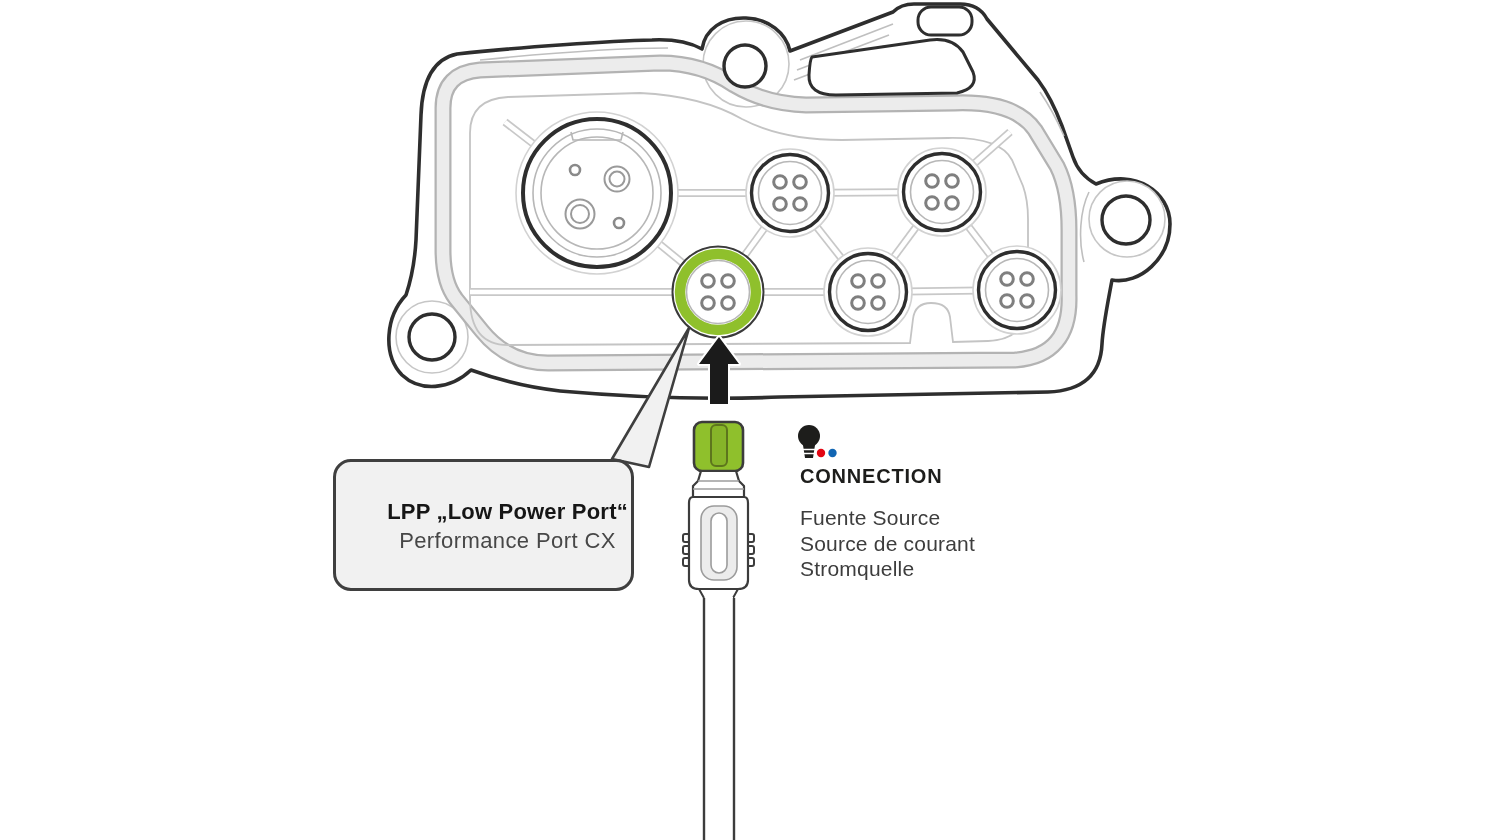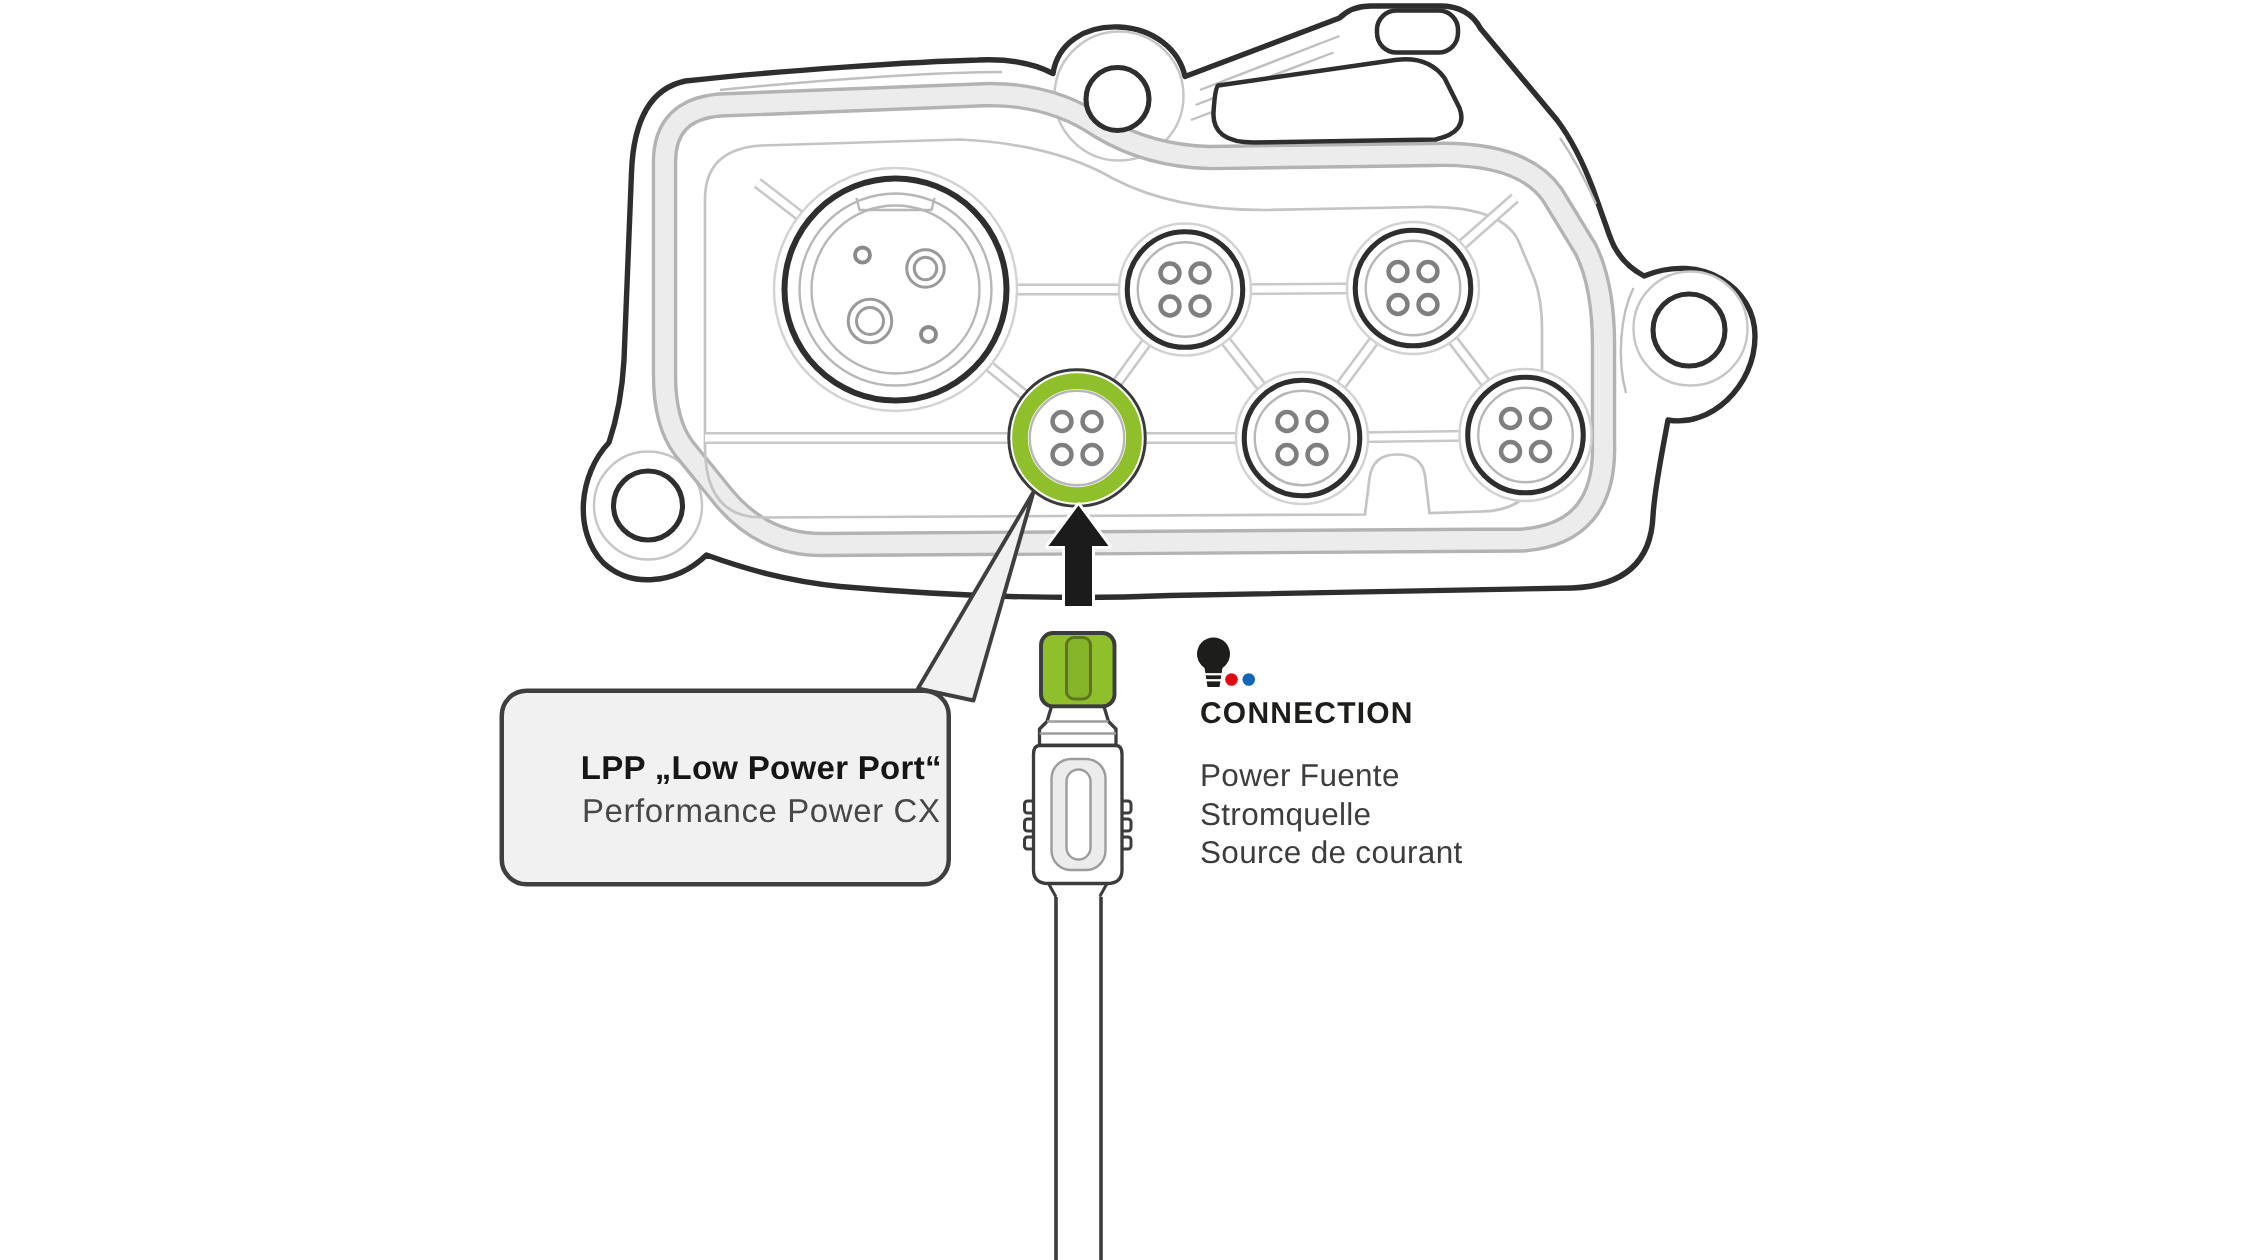"Power Fuente" div.legend-item { text: Power Fuente -> Fuente Source }
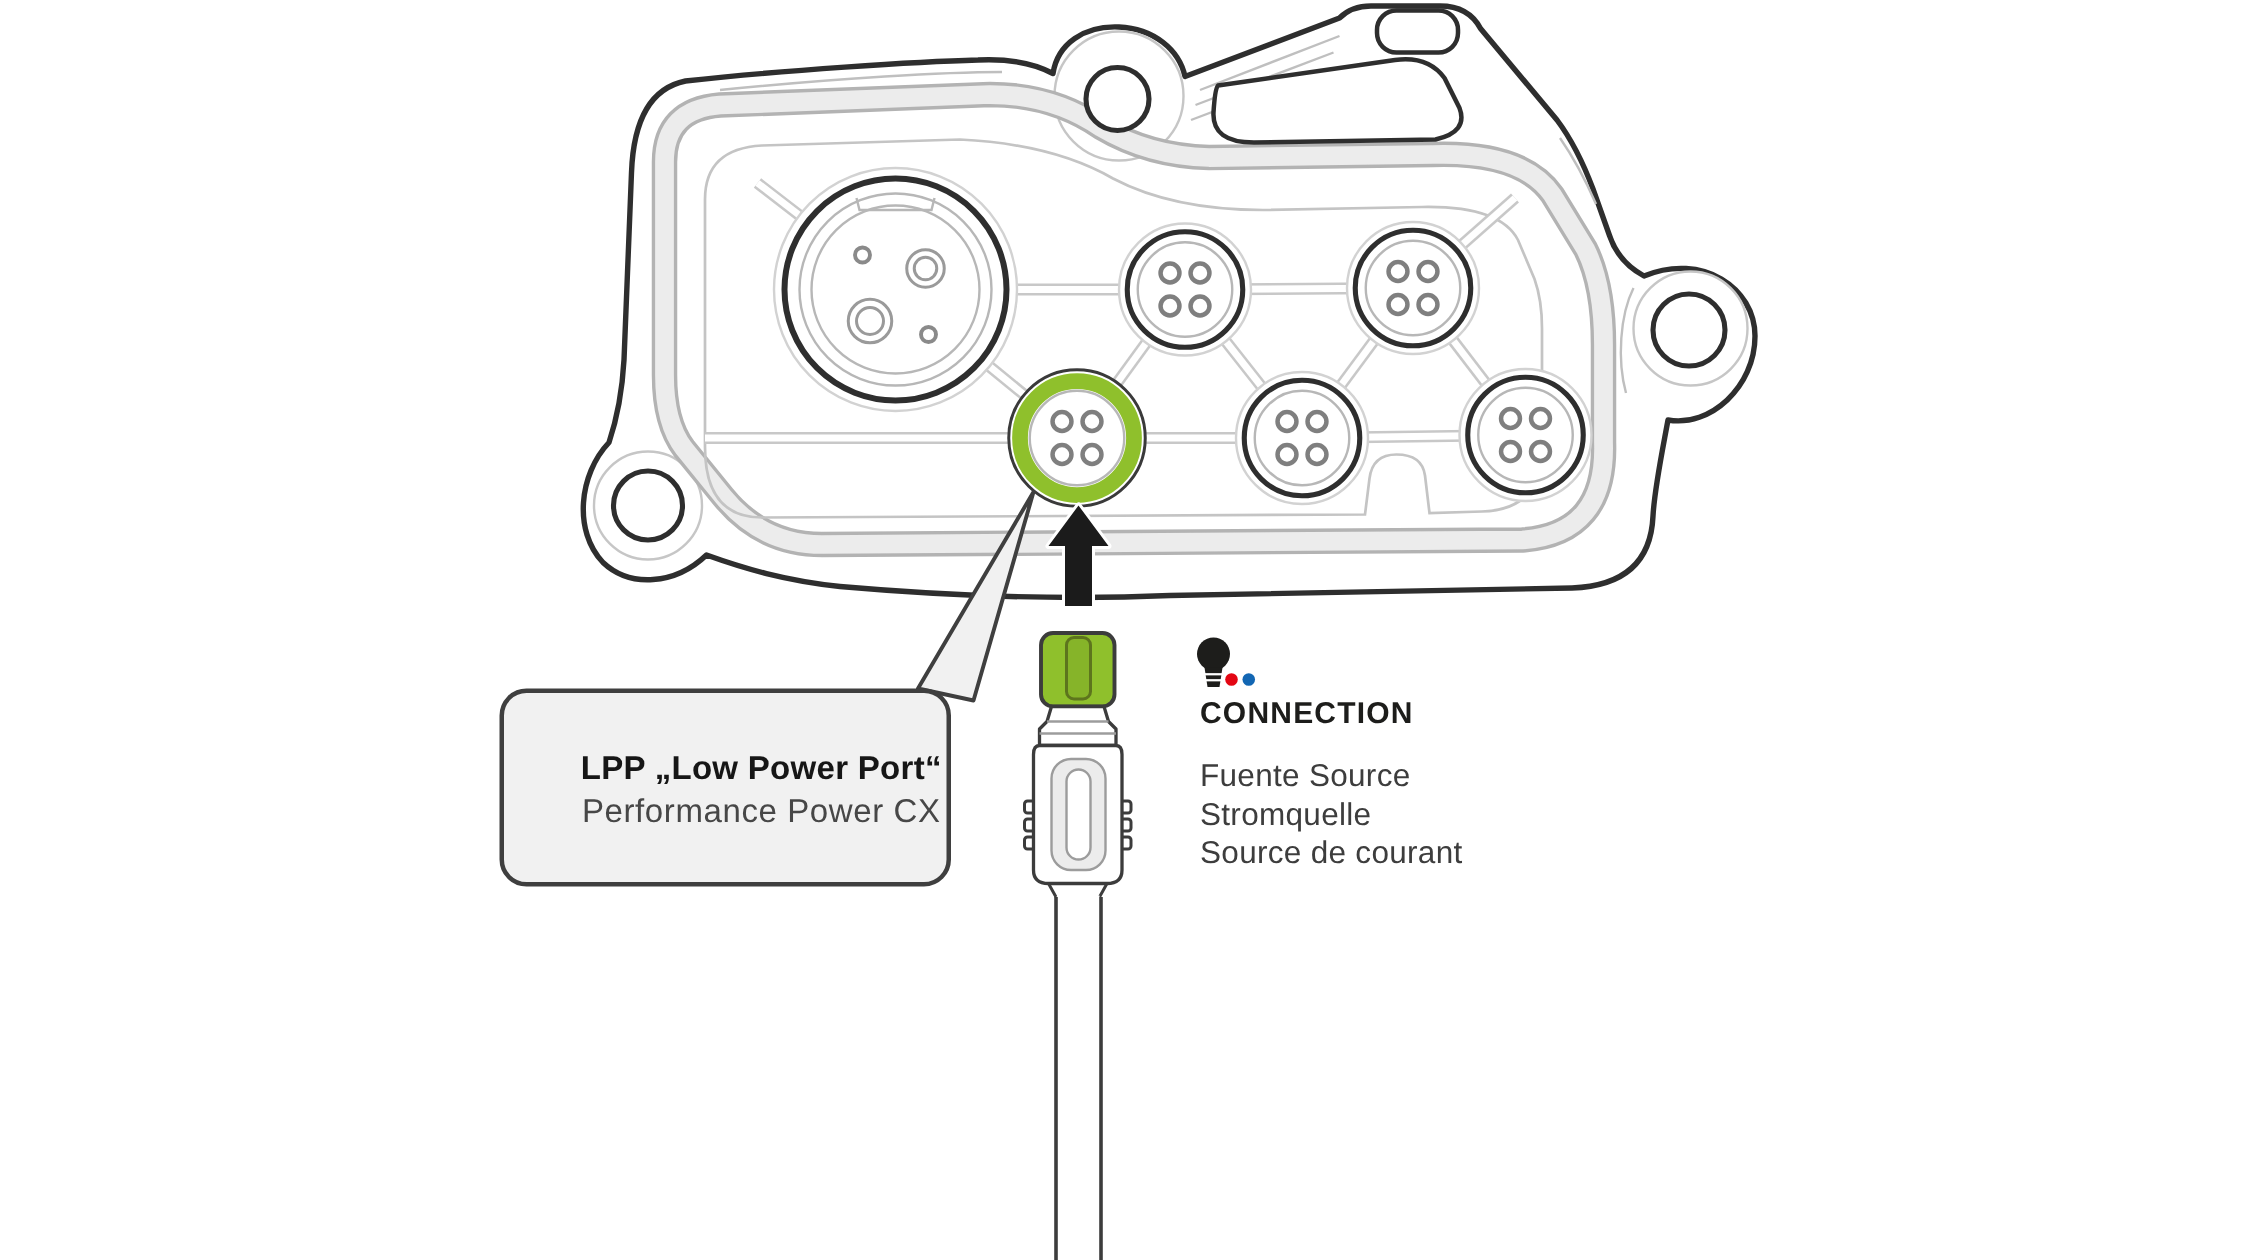"Performance Power CX" div.callout-line { text: Power -> Port }
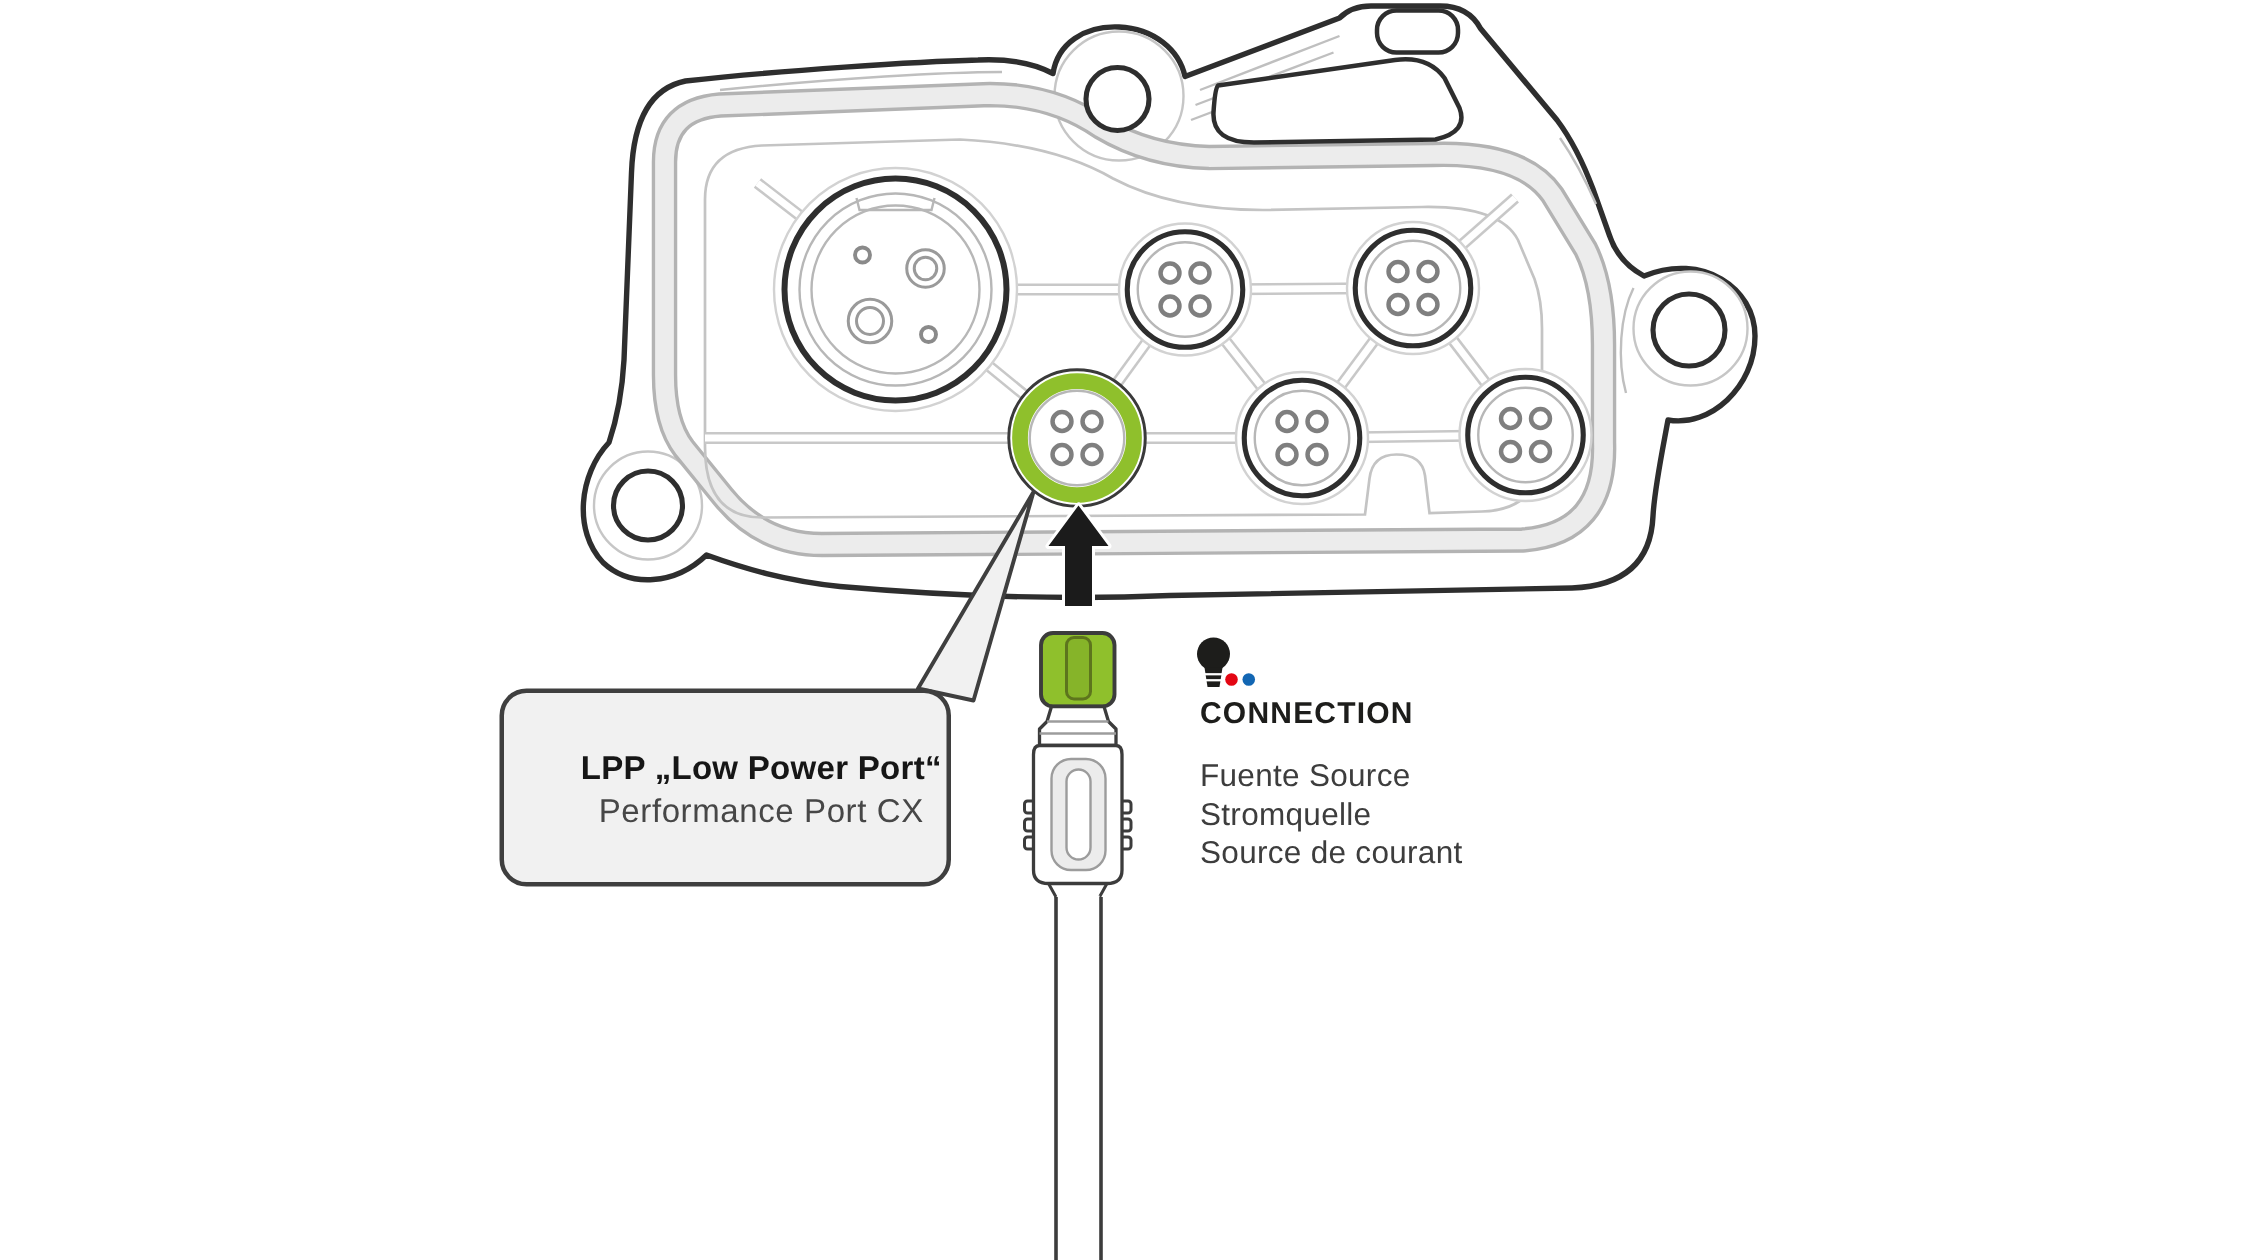"Stromquelle" div.legend-item { order: before "Source de courant" -> after "Source de courant" }
